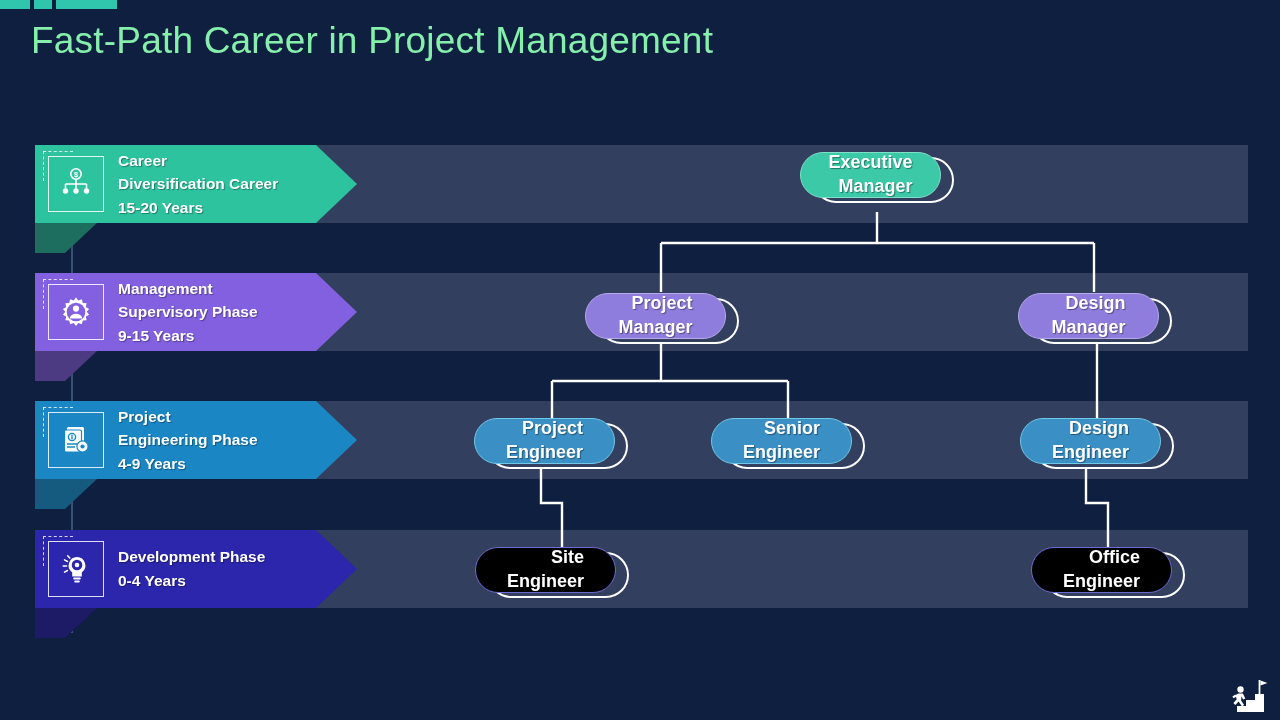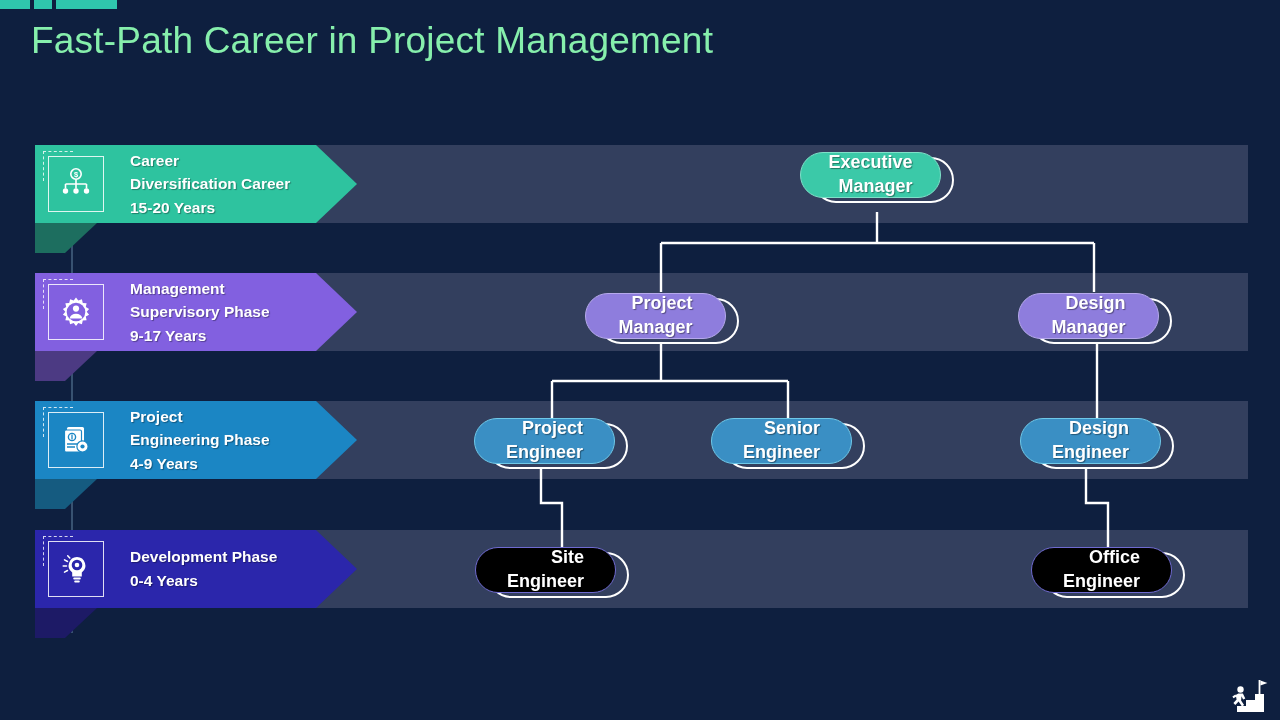"Career" .phase-text div { margin-left: 12px -> none }
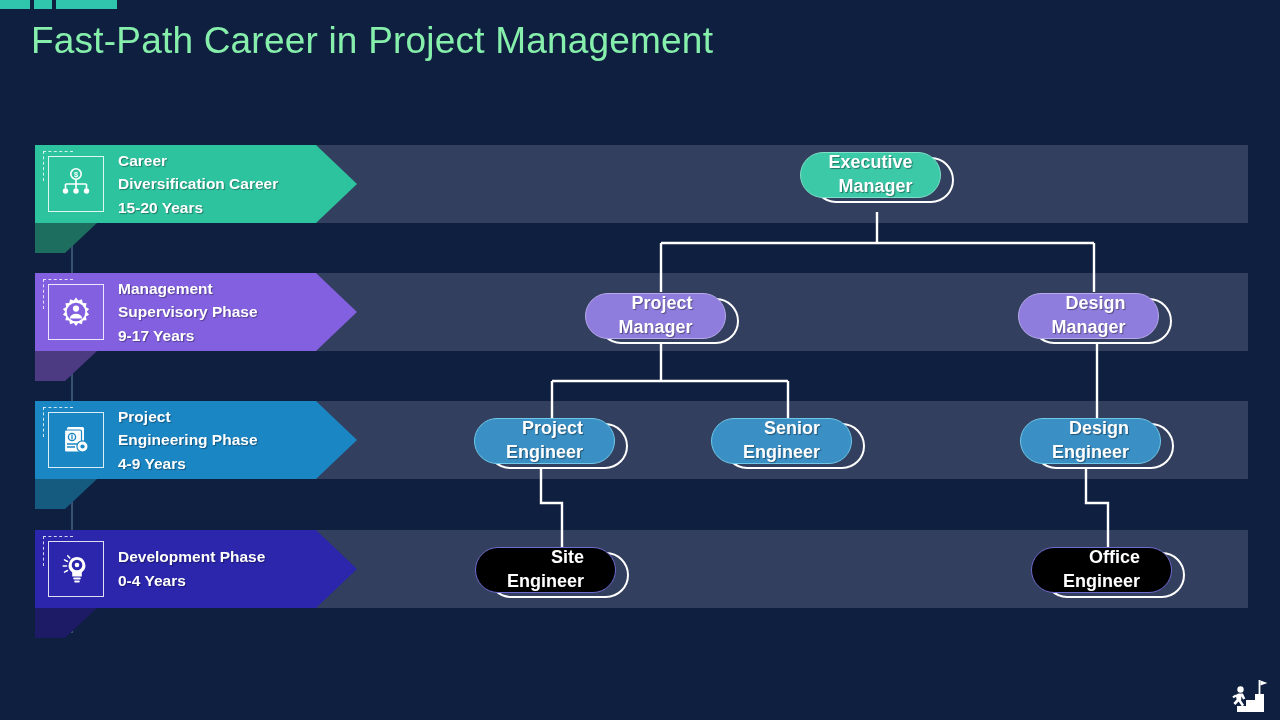"9-17 Years" div { text: 9-17 -> 9-15 }
